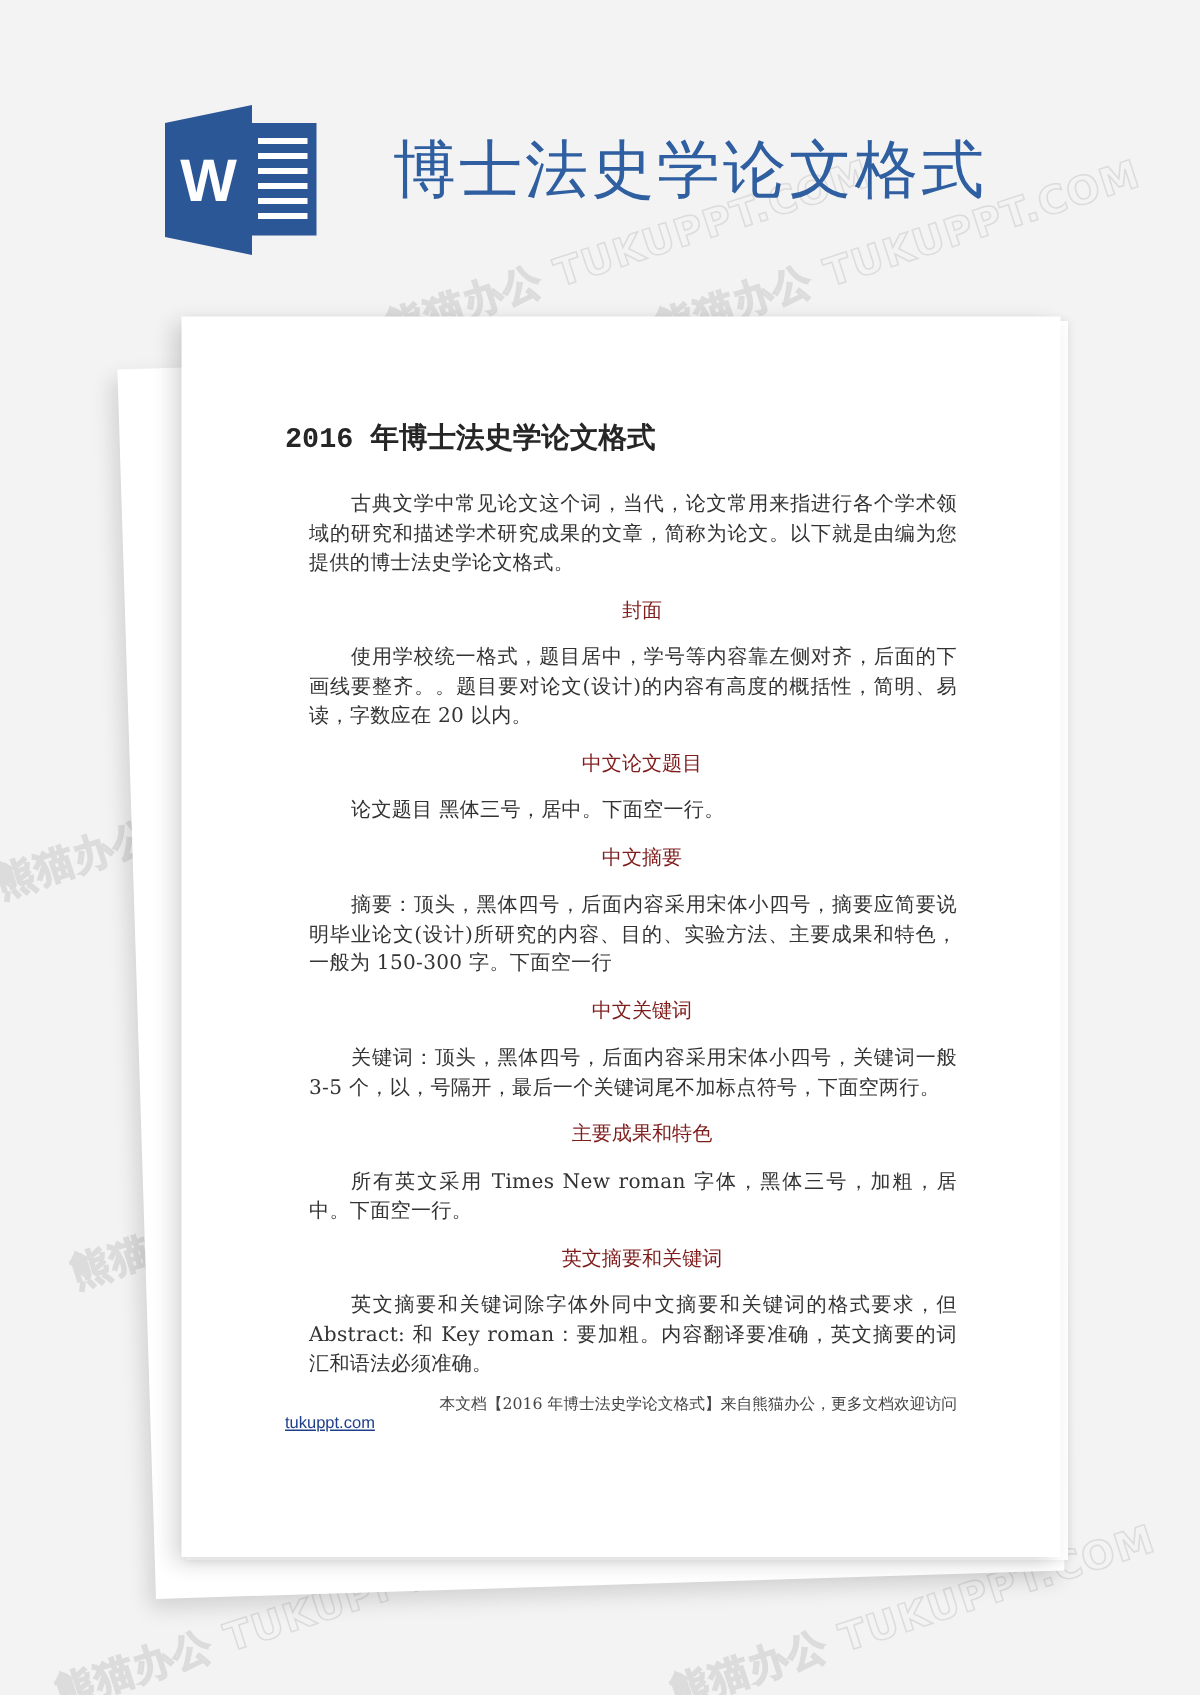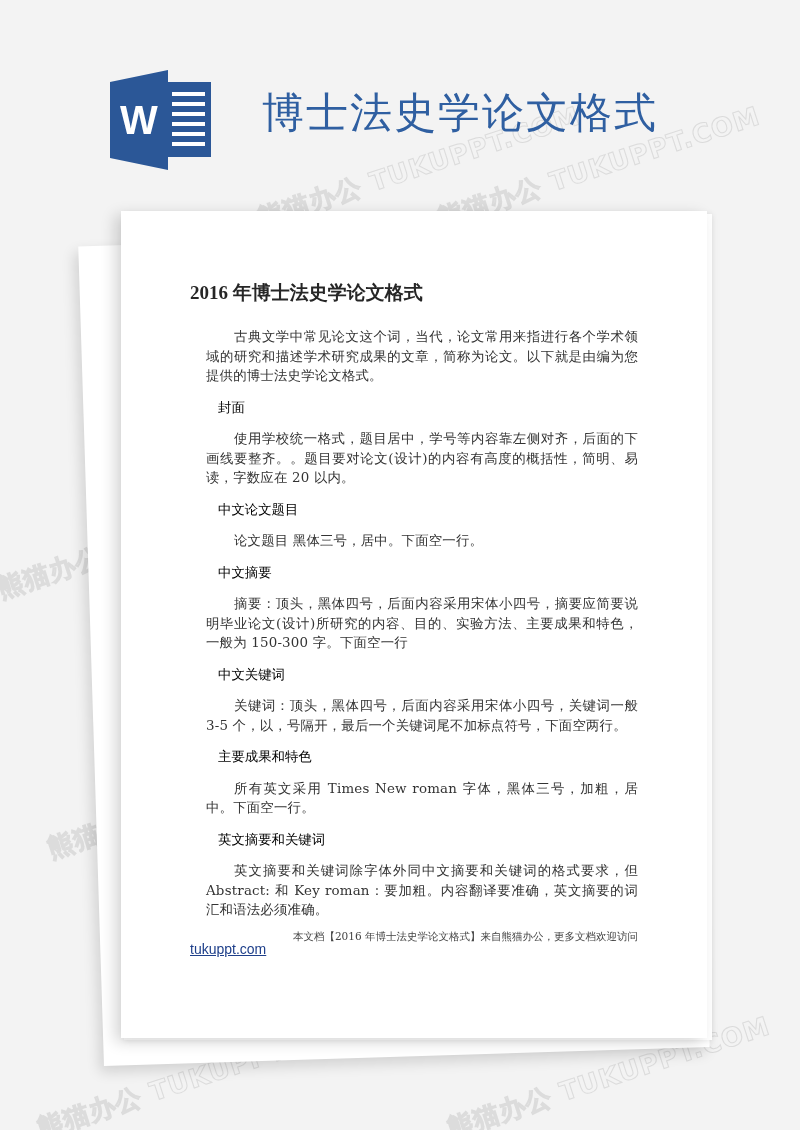"2016 年博士法史学论文格式" .doc-title { font-family: Liberation Serif, serif -> Liberation Mono, monospace }
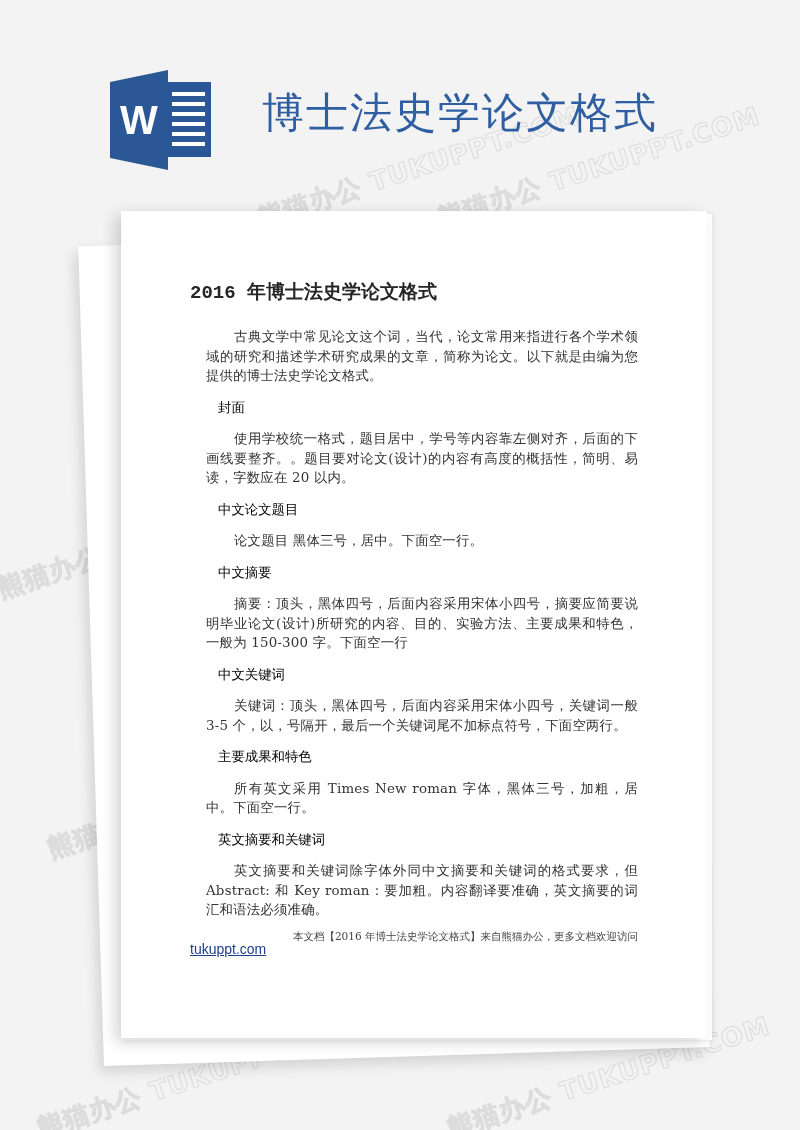"封面" .heading { color: #000000 -> #7f1d1d; text-align: none -> center }
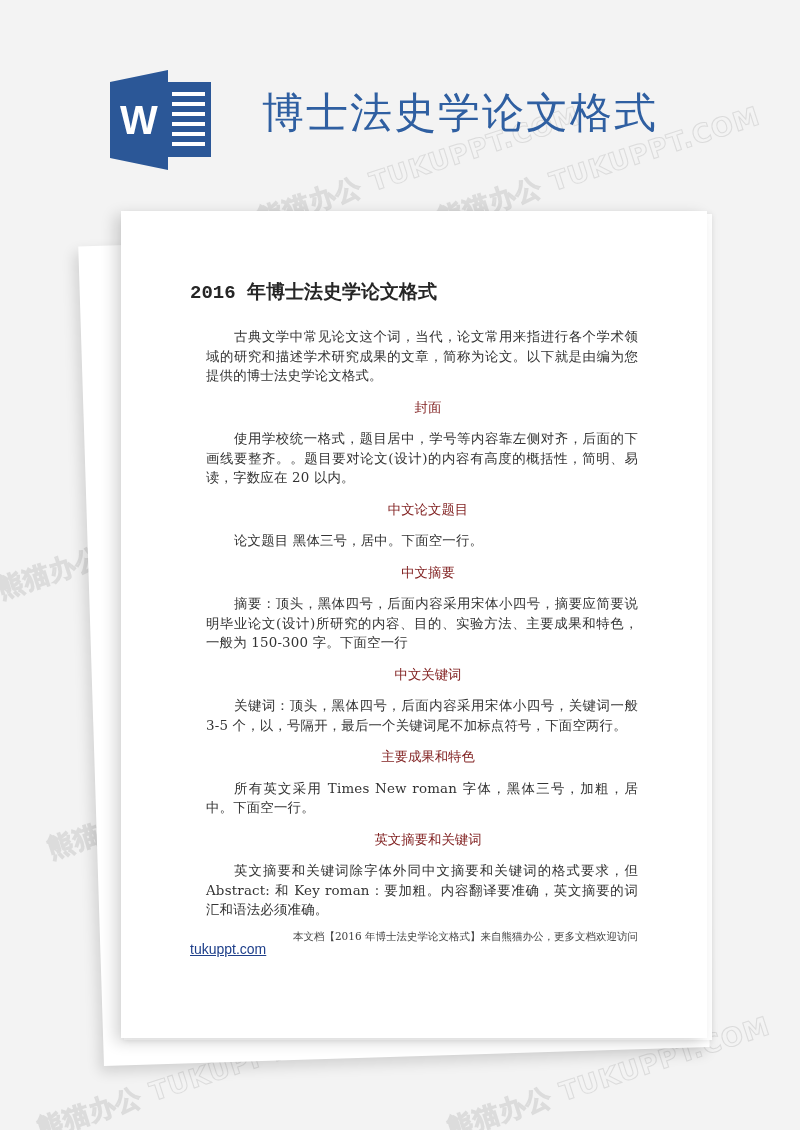"tukuppt.com" .footer-link { font-size: 14px -> 11px }
